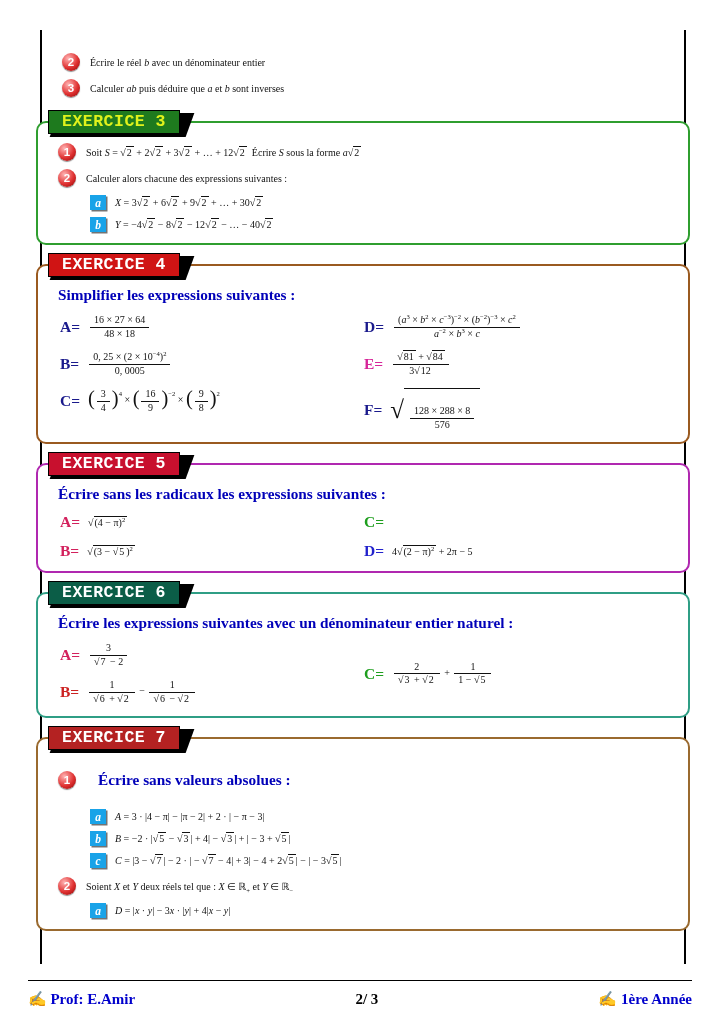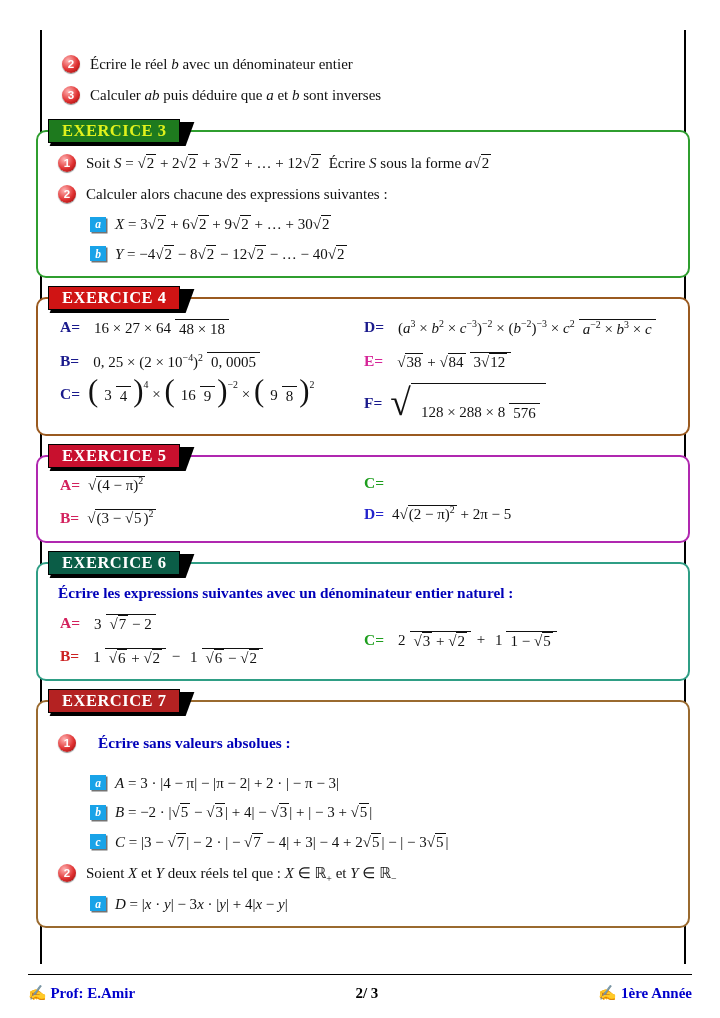"Écrire le réel b avec" .math { font-size: 15px -> 10px }
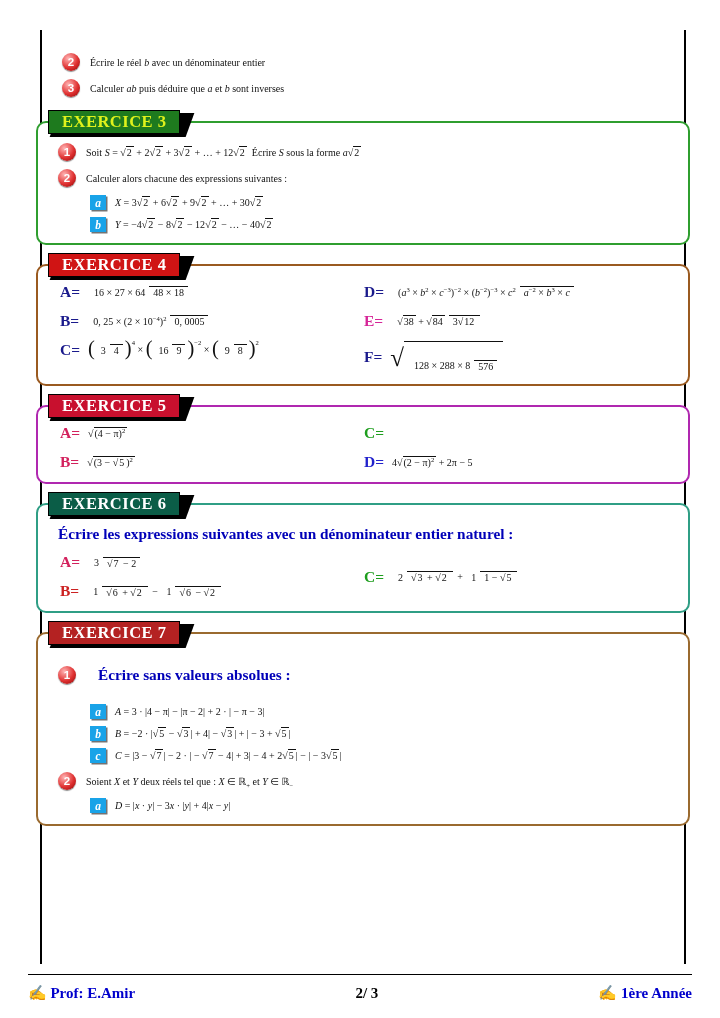"EXERCICE 3" .tab .fg { font-family: none -> Liberation Mono, monospace }
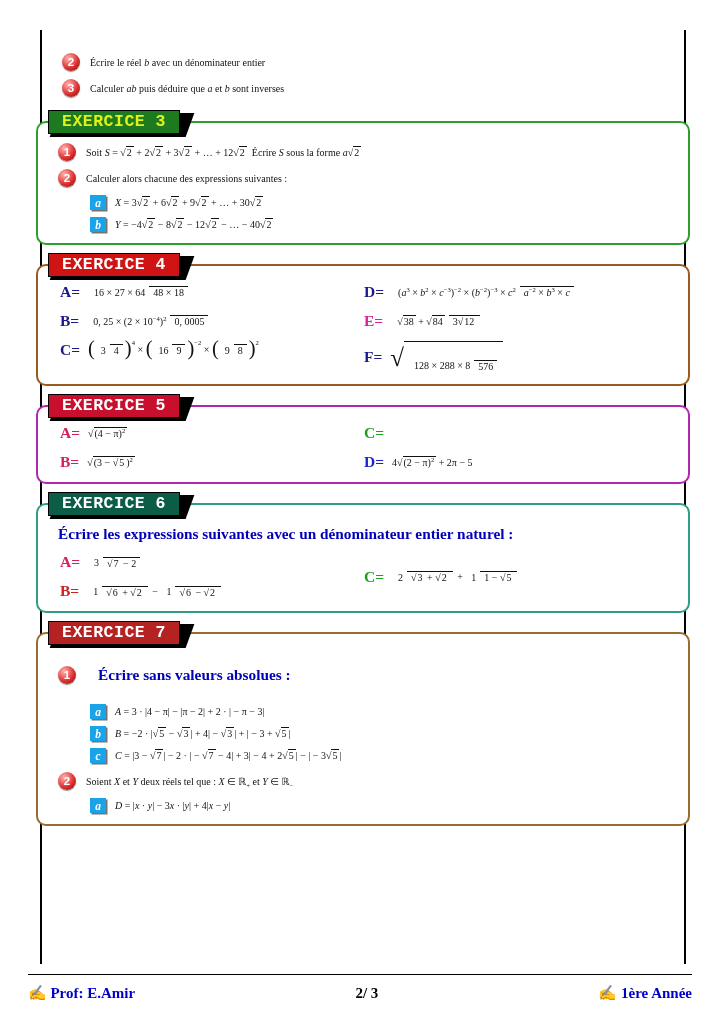"Simplifier les expressions suivantes :" div.instr { html: none -> <div>Simplifier les expressions suivantes :</div> }
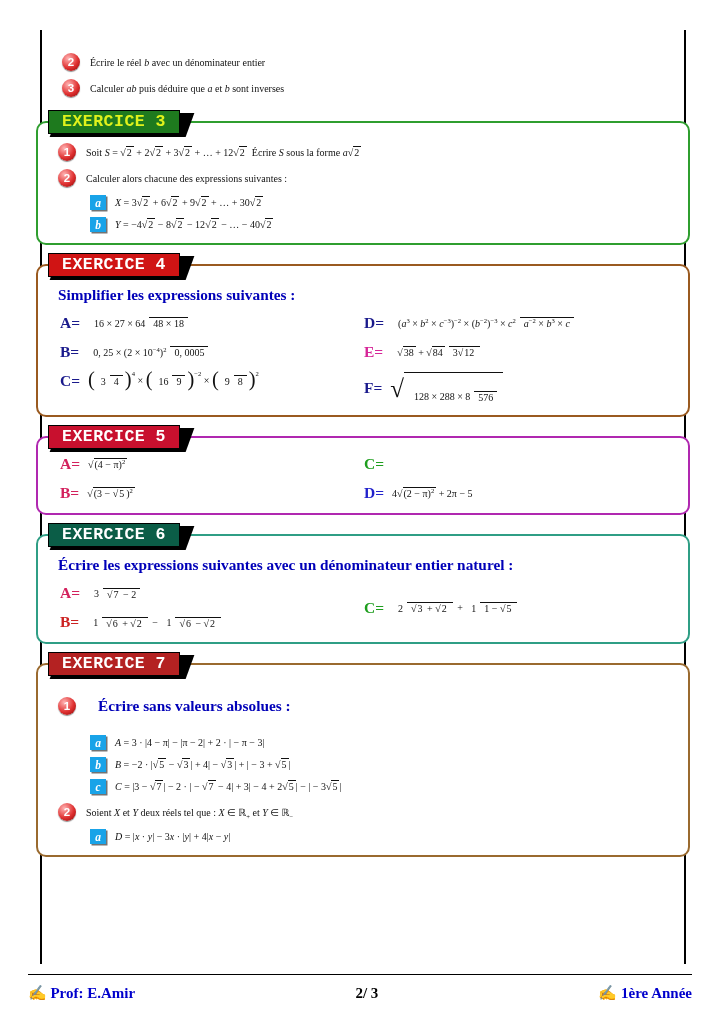"16 × 27 × 64" .fr { align-items: center -> none; flex-direction: row -> column }
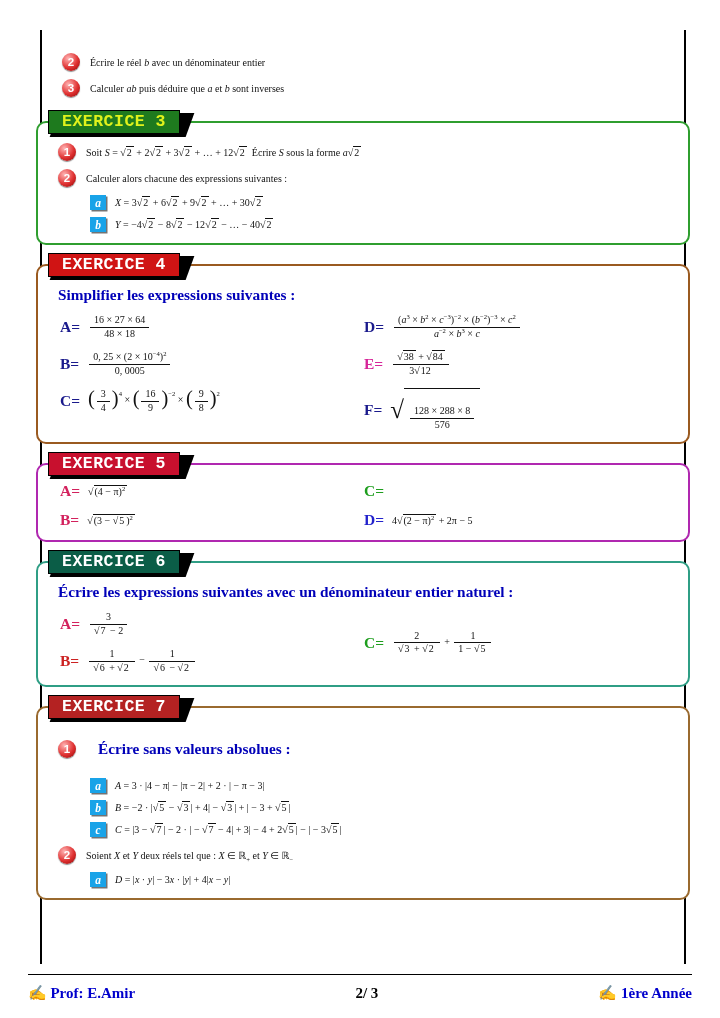"38" span.v { text: 38 -> 81 }
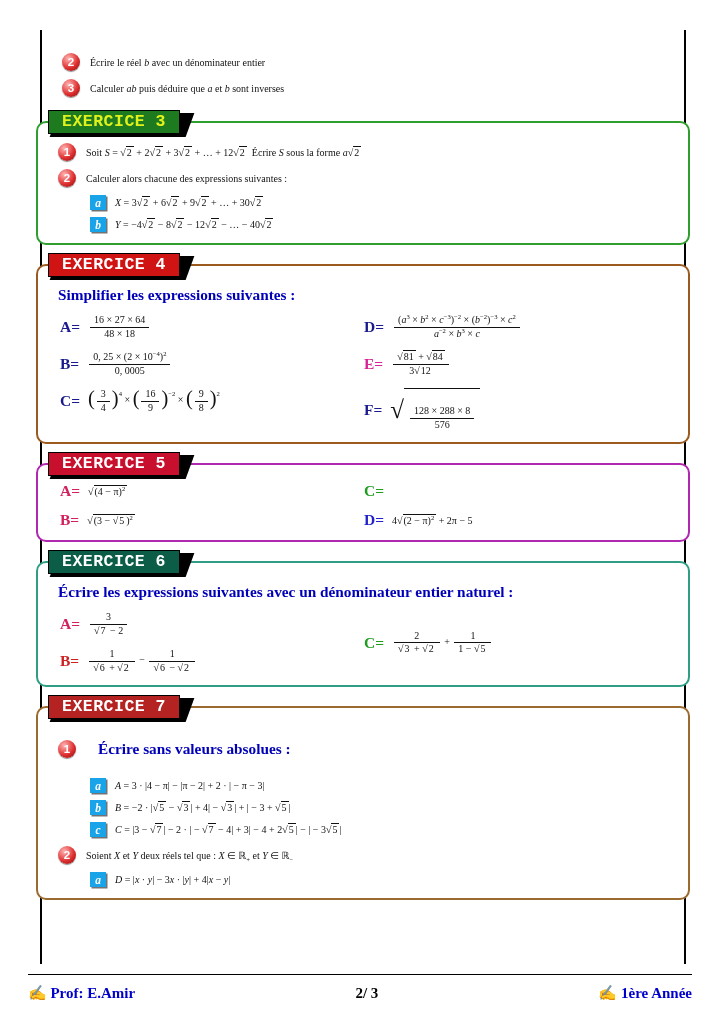"Écrire sans les radicaux les" div.instr { html: none -> <div>Écrire sans les radicaux les expressions suivantes :</div> }
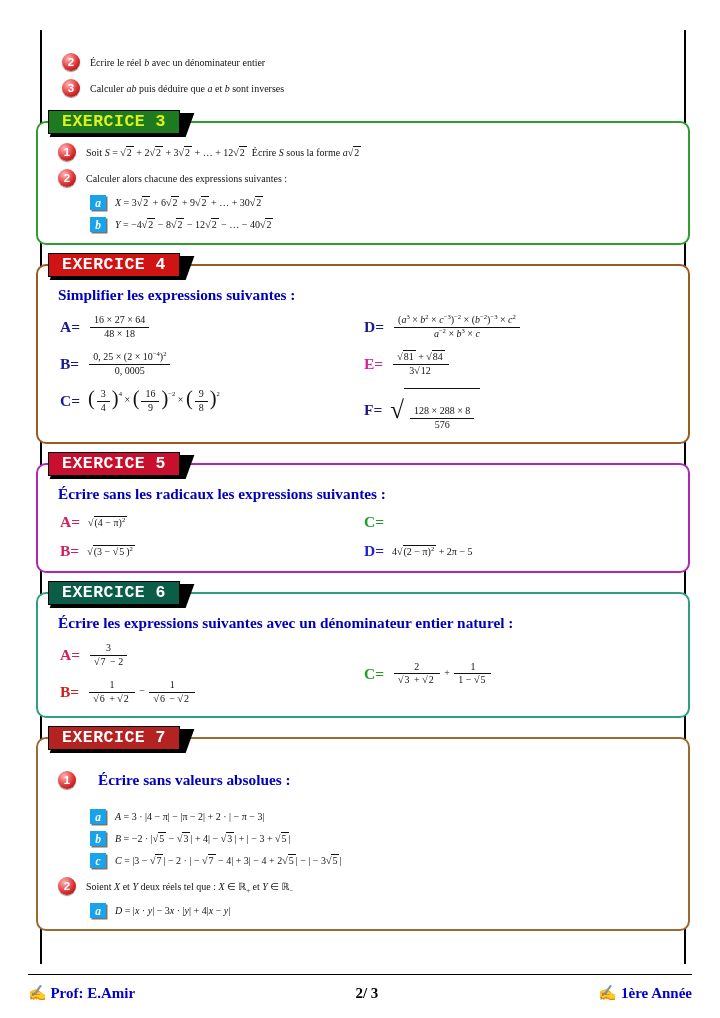"✍ Prof: E.Amir" .footer { bottom: 16px -> 10px }
